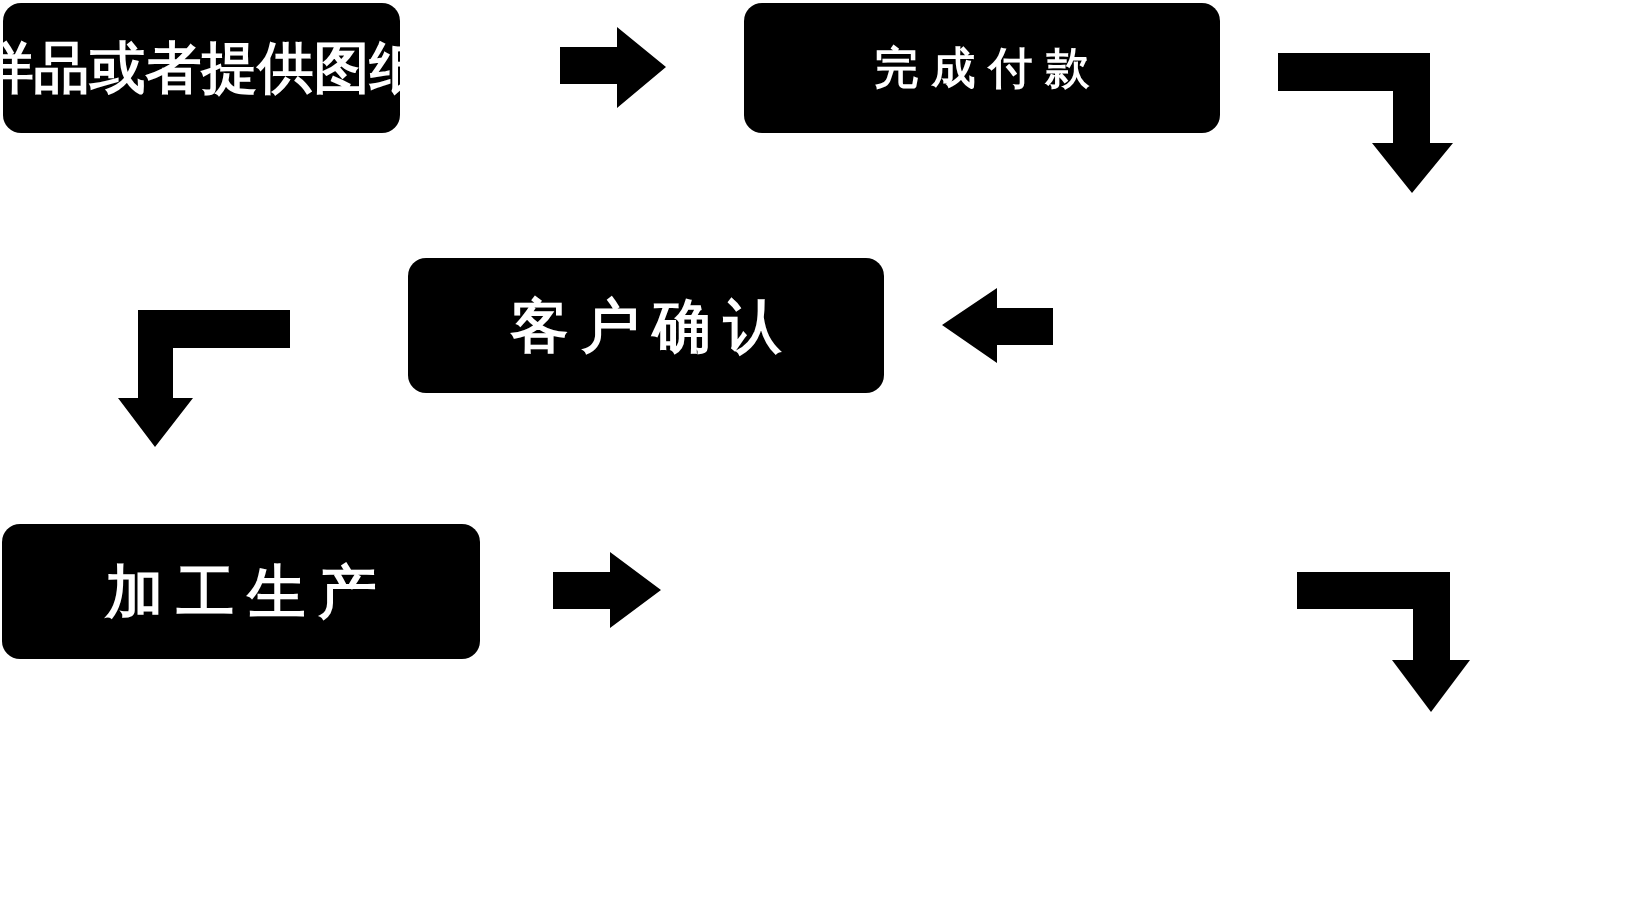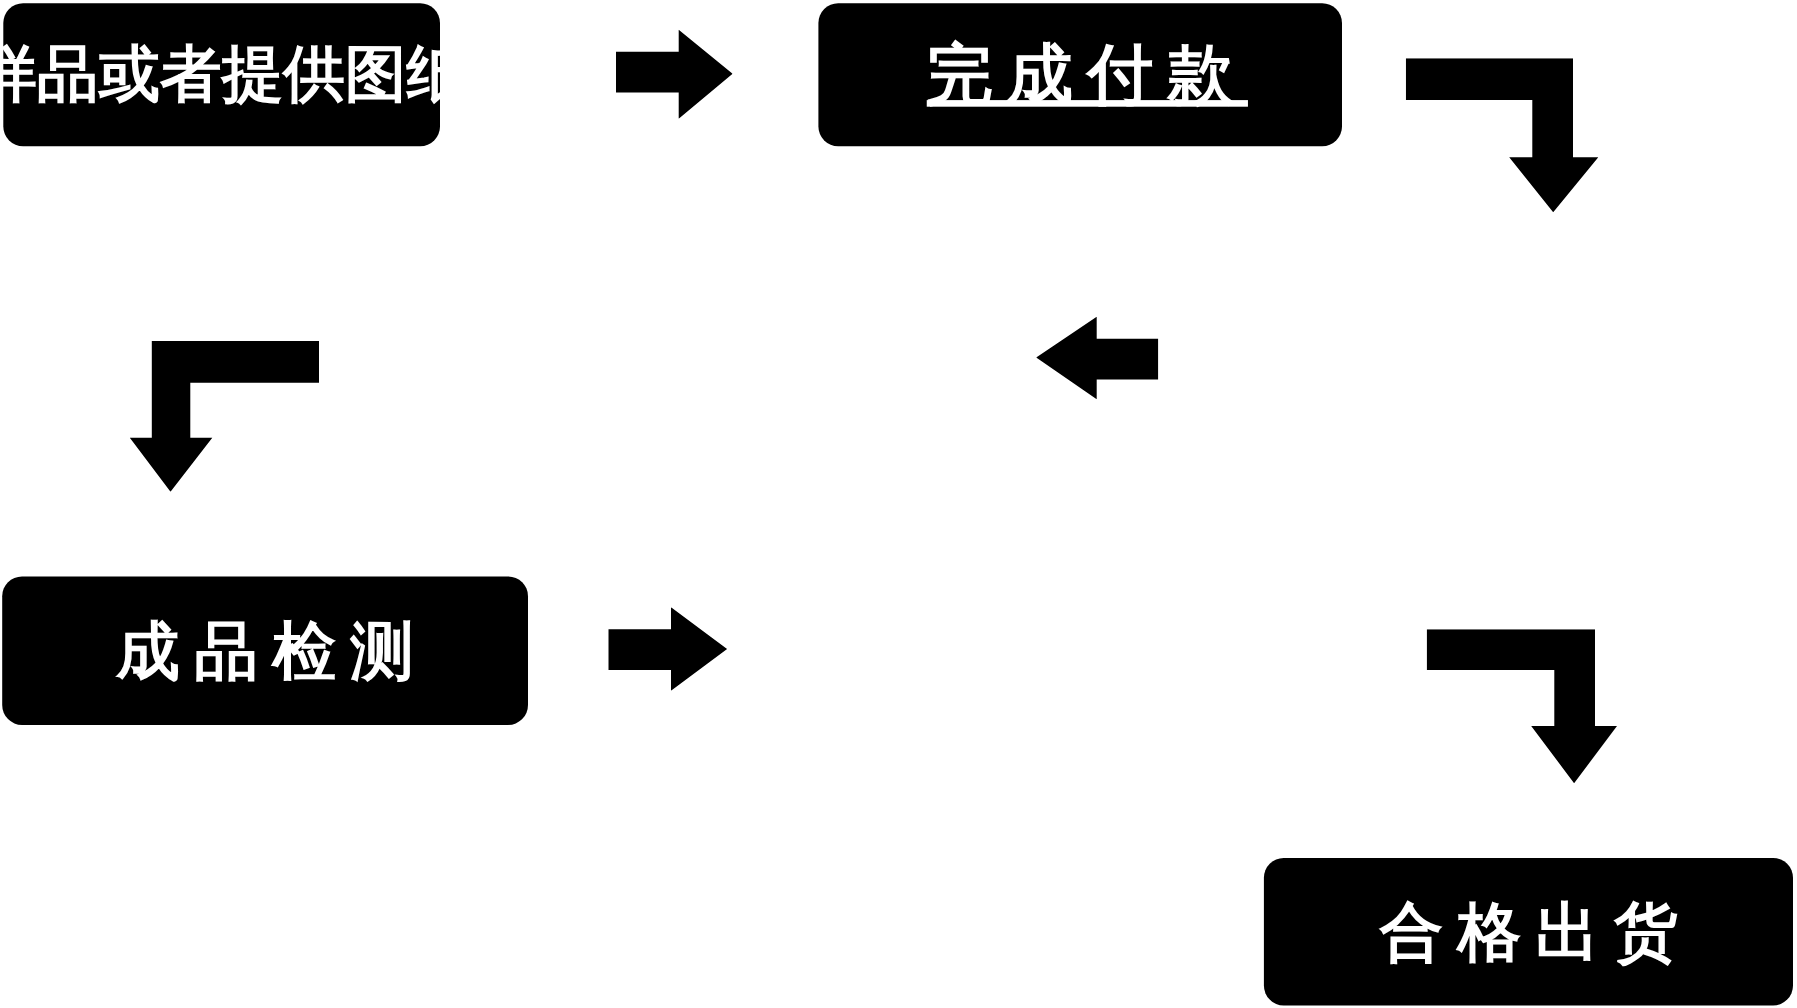"完成付款" #node-2 { font-size: 60px -> 44px; text-decoration: underline -> none }
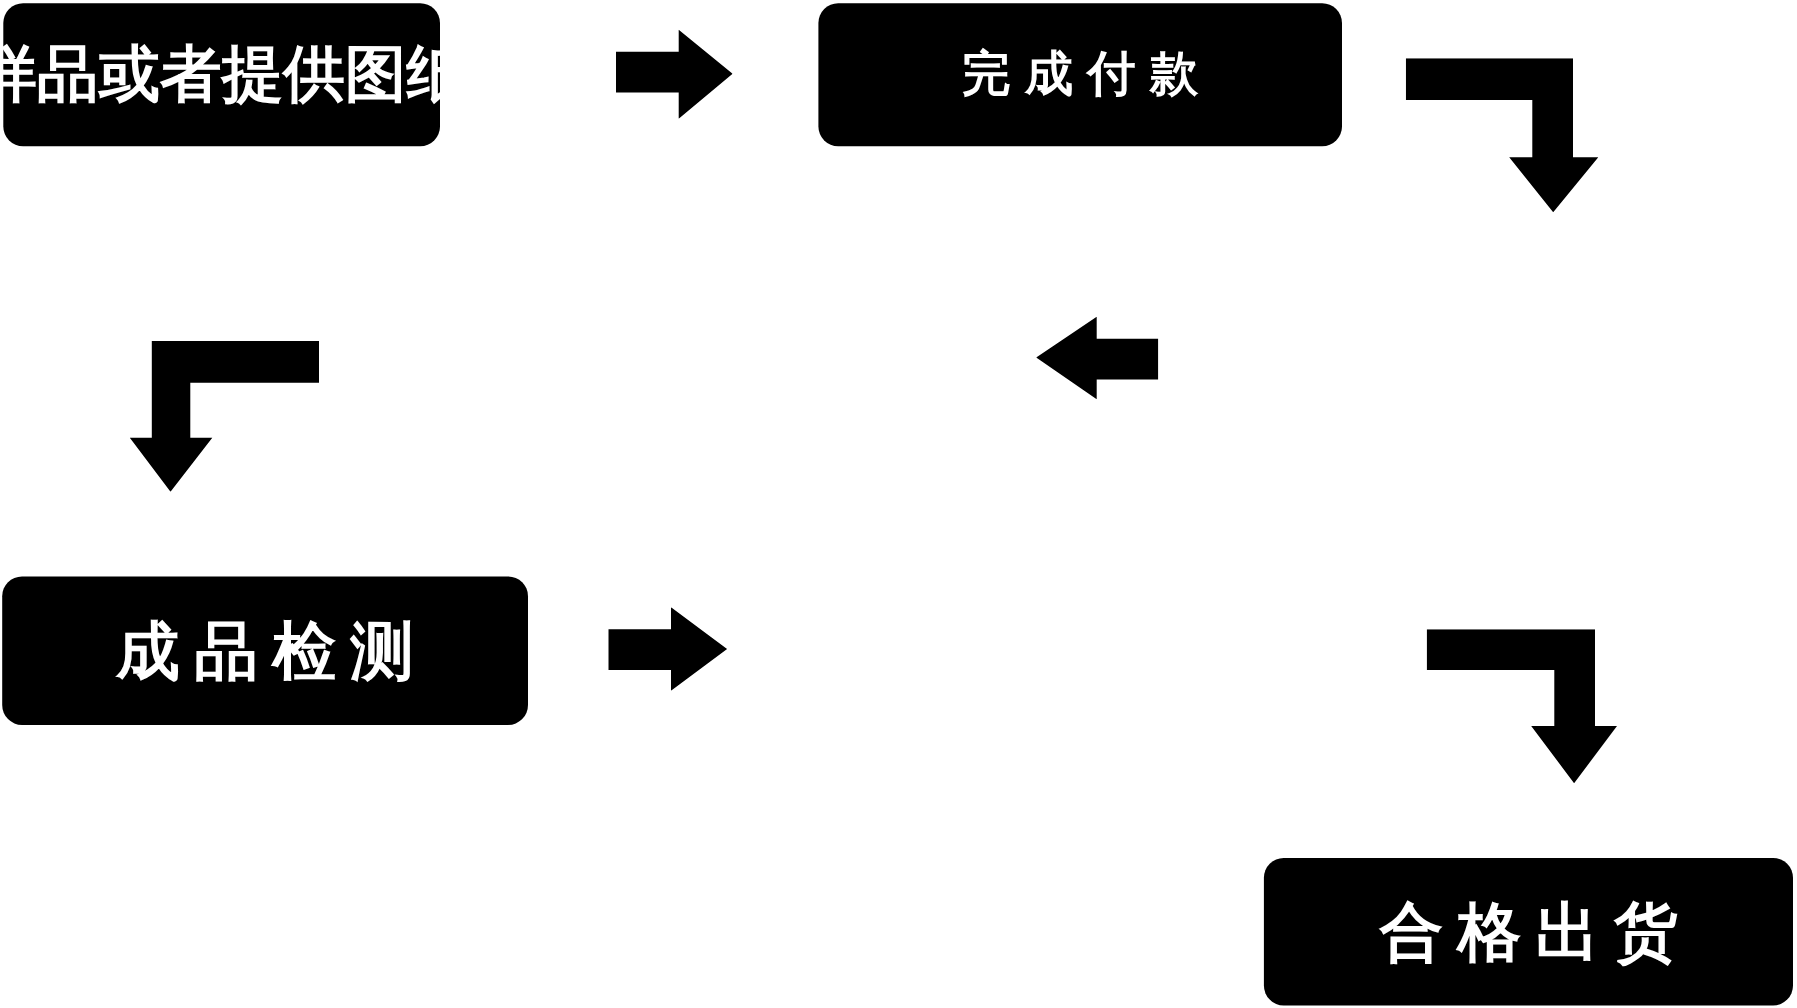"客户确认" div.node { html: none -> <div> <span>客户确认</span> </div> }
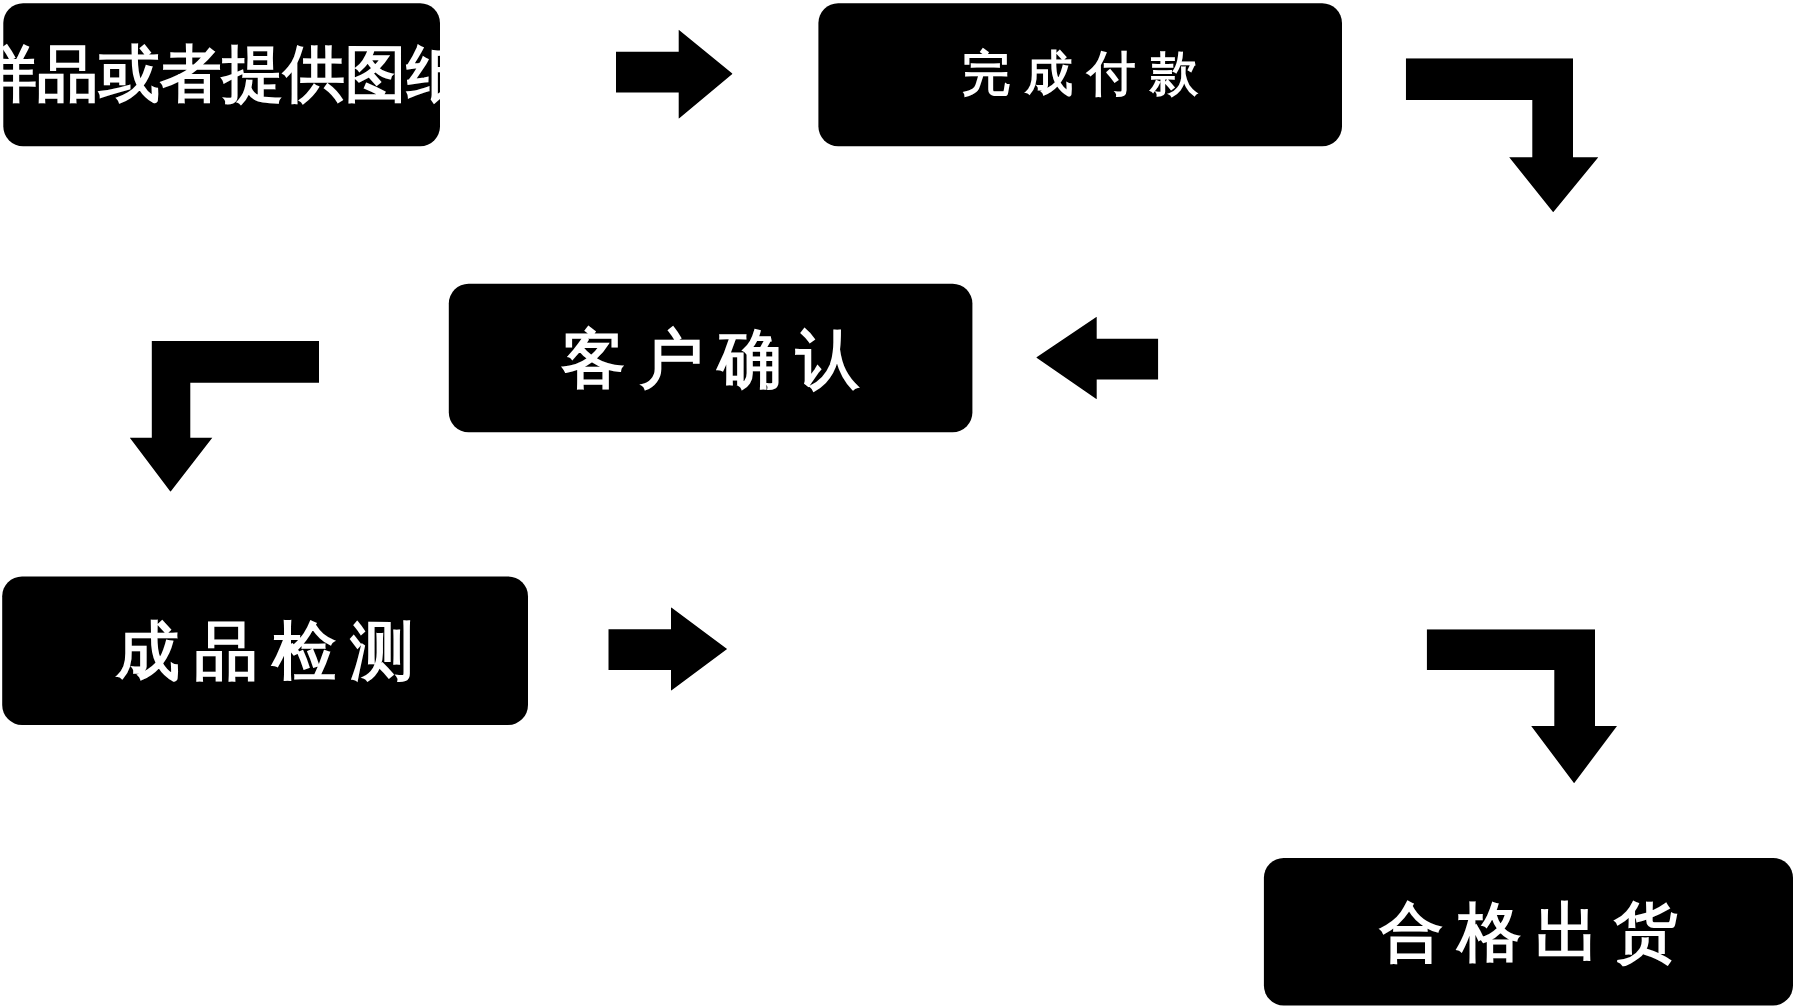"成品检测" span.label { text: 成品检测 -> 加工生产 }
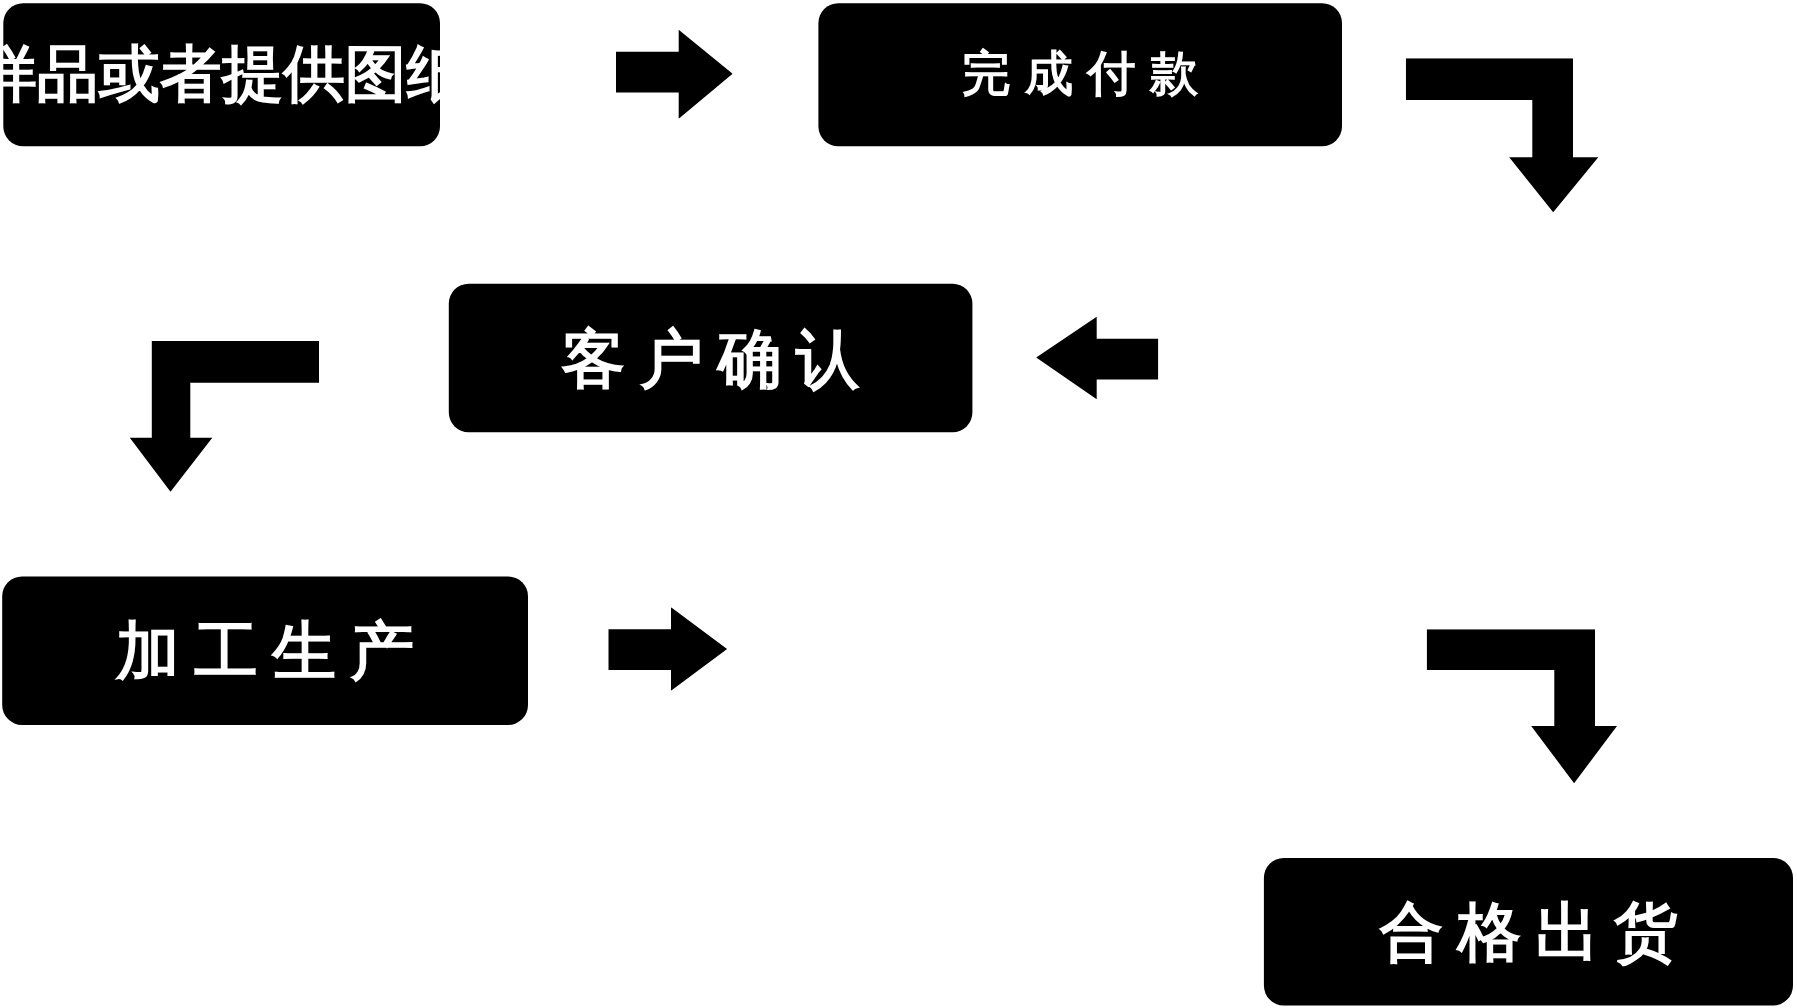"合格出货" div.node { html: <div> <span>合格出货</span> </div> -> none }
